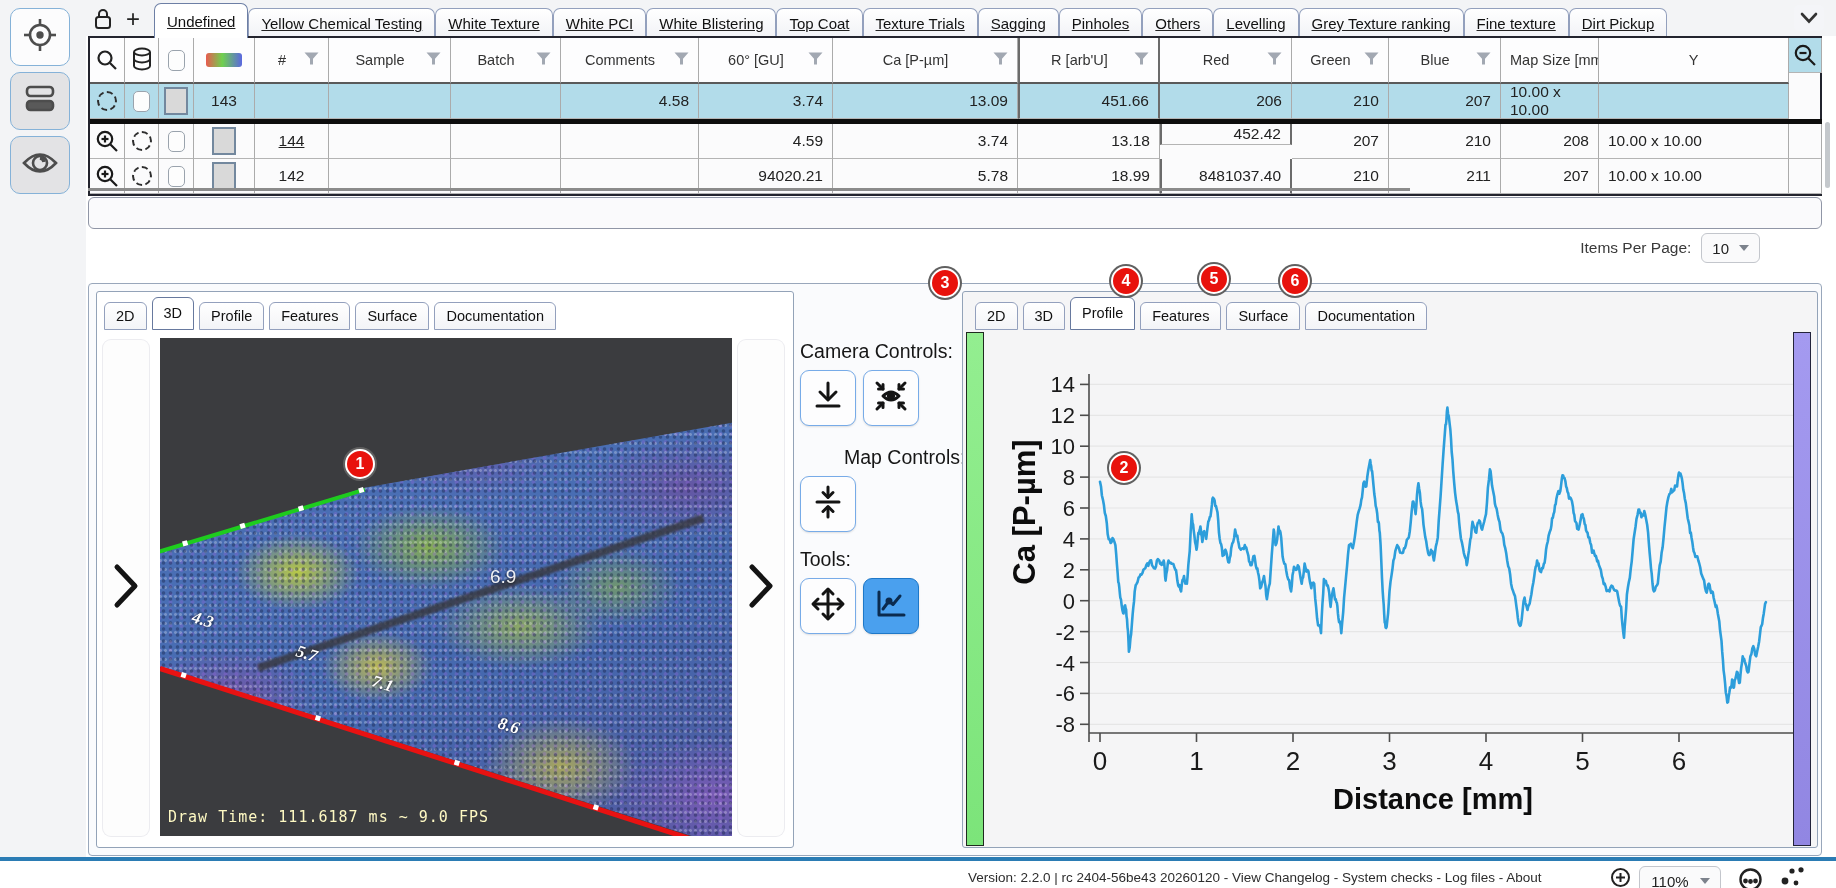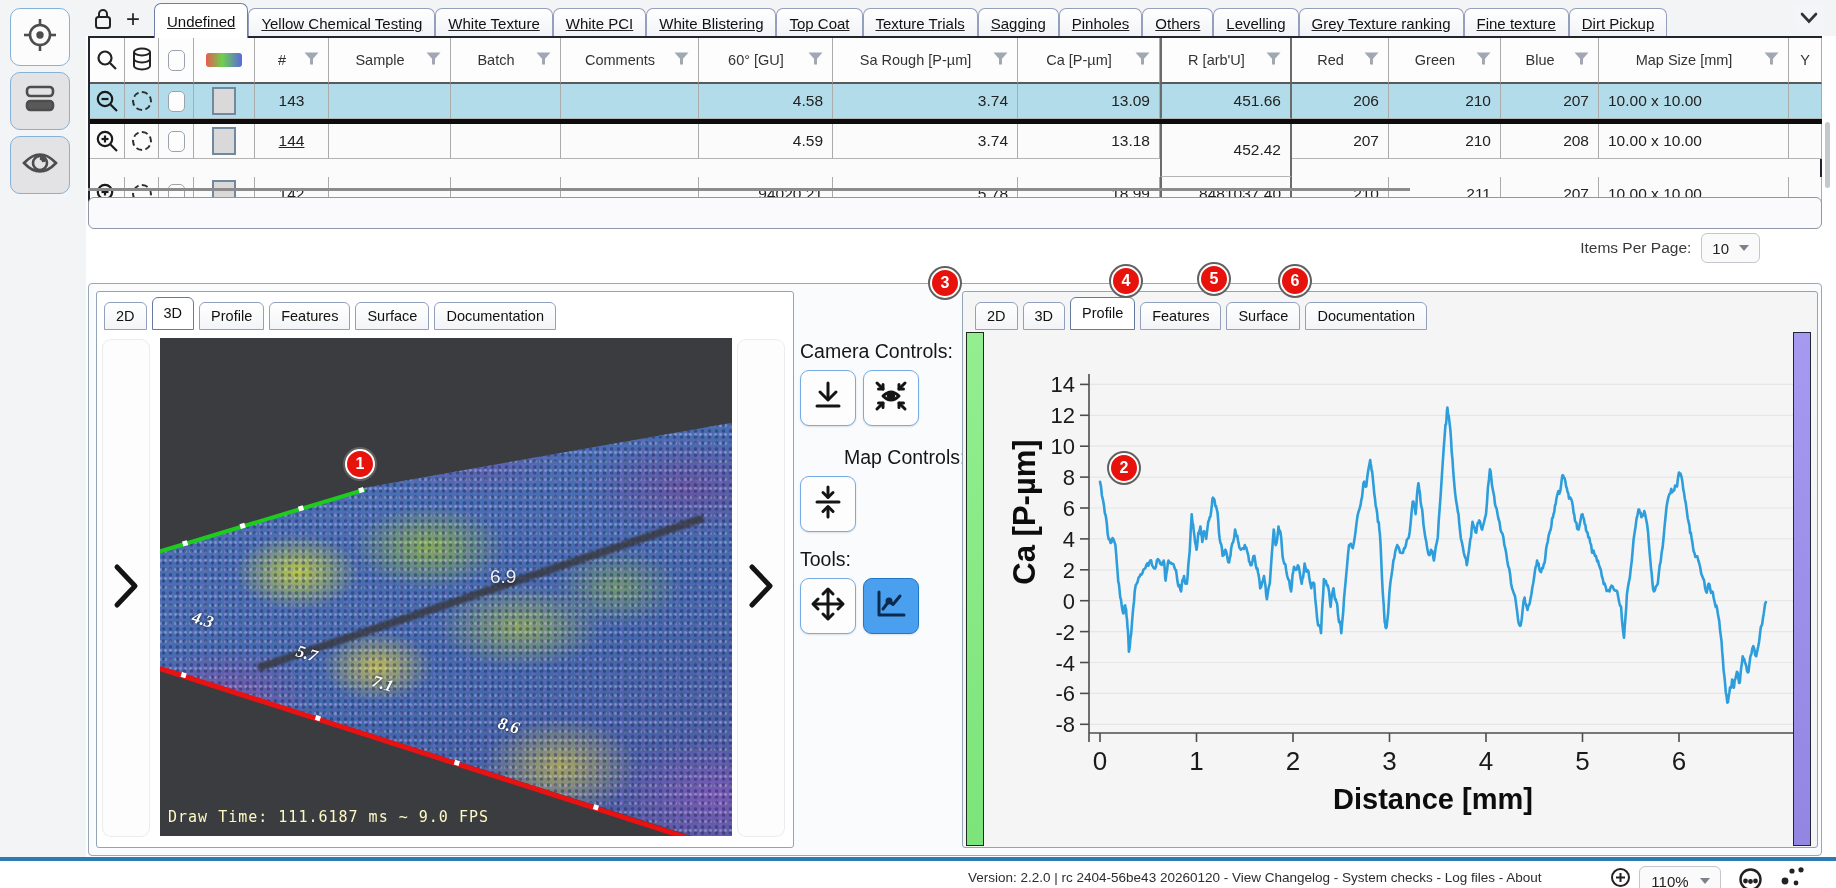"Sa Rough [P-µm]" div.tc { html: <div> <span>Sa Rough [P-µm]</span> <span><svg> <polygon></polygon> </svg></span> </div> -> none }
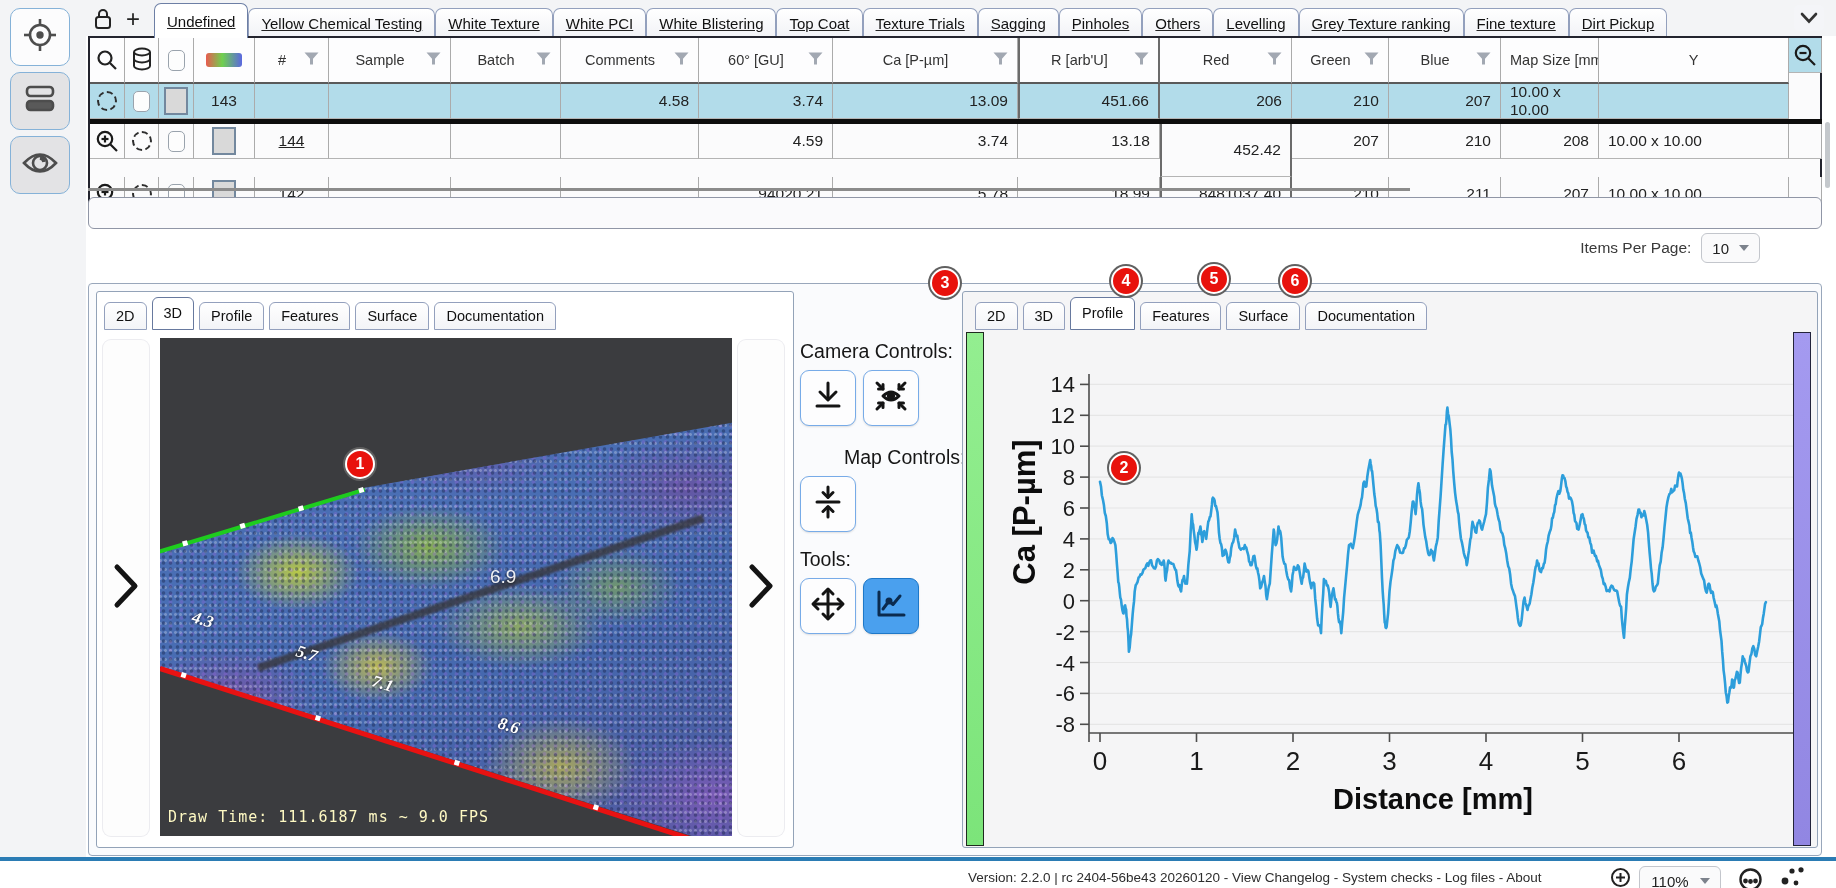"452.42" div.tc { height: 53px -> 21px }
